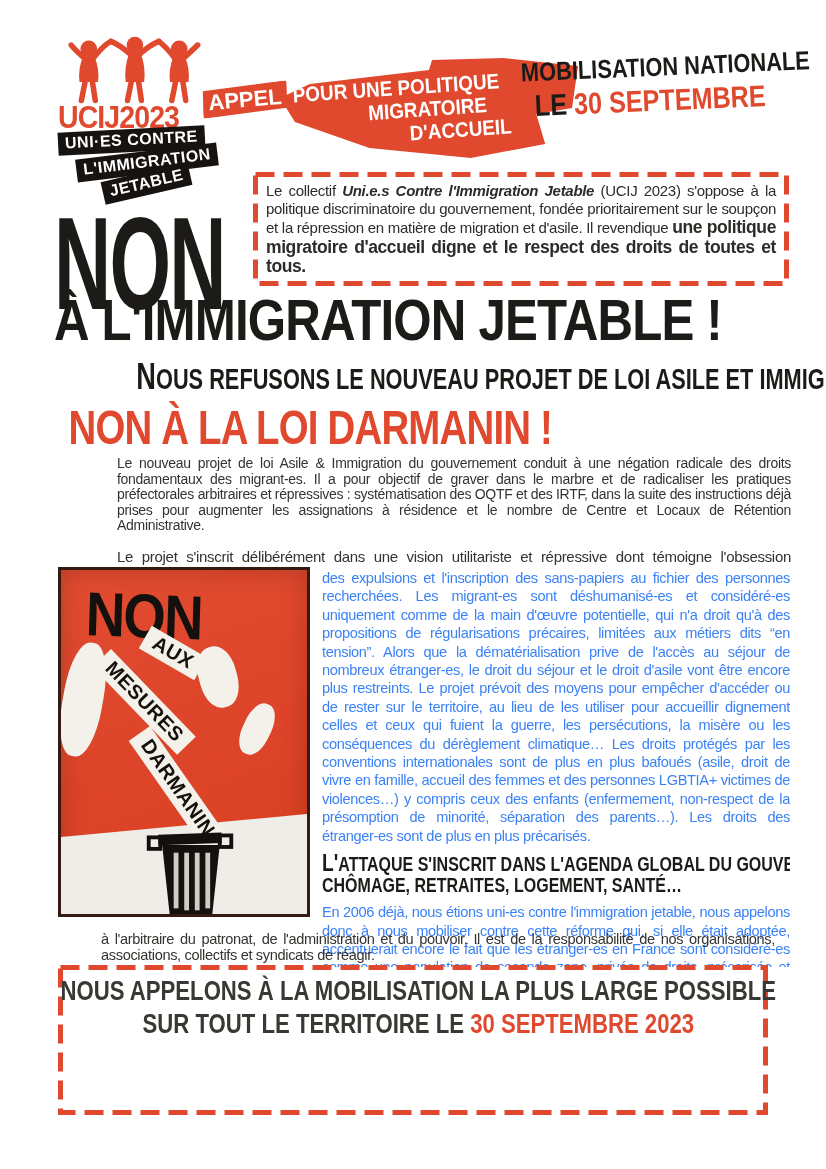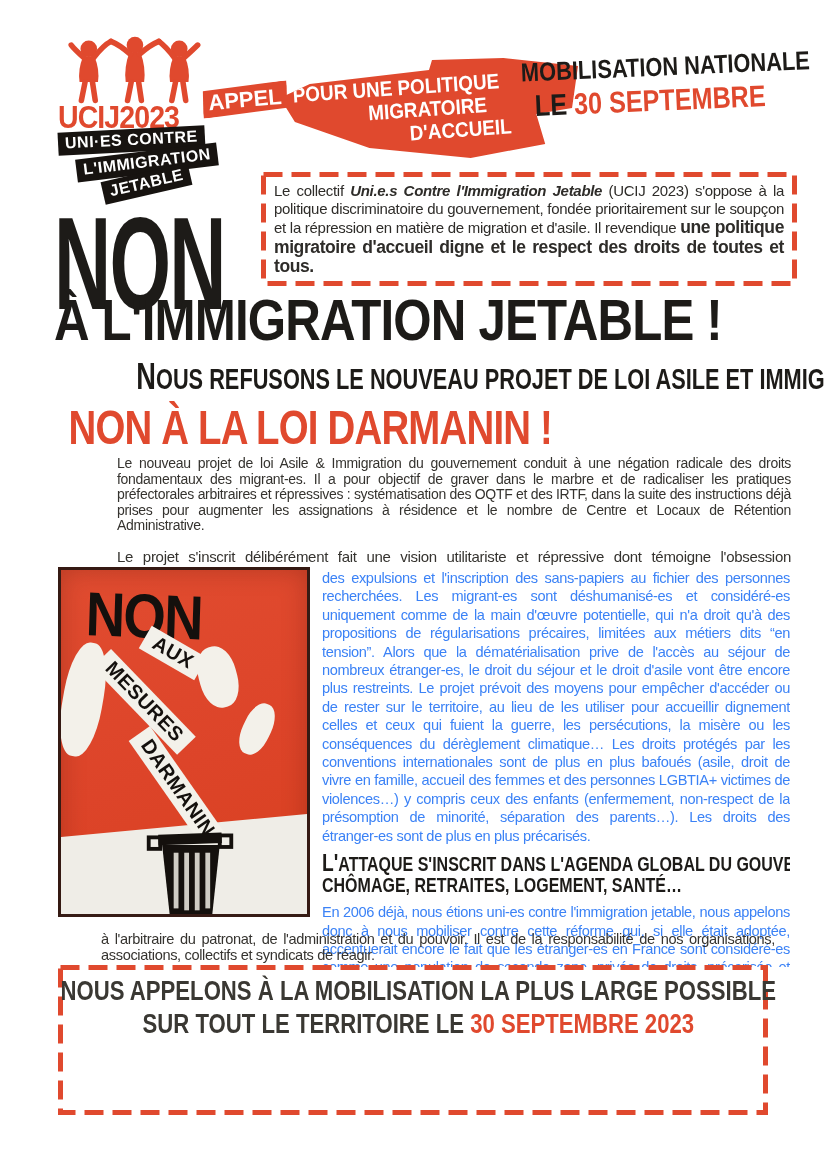"Le collectif Uni.e.s Contre" .intro-box { left: 260px -> 252px }
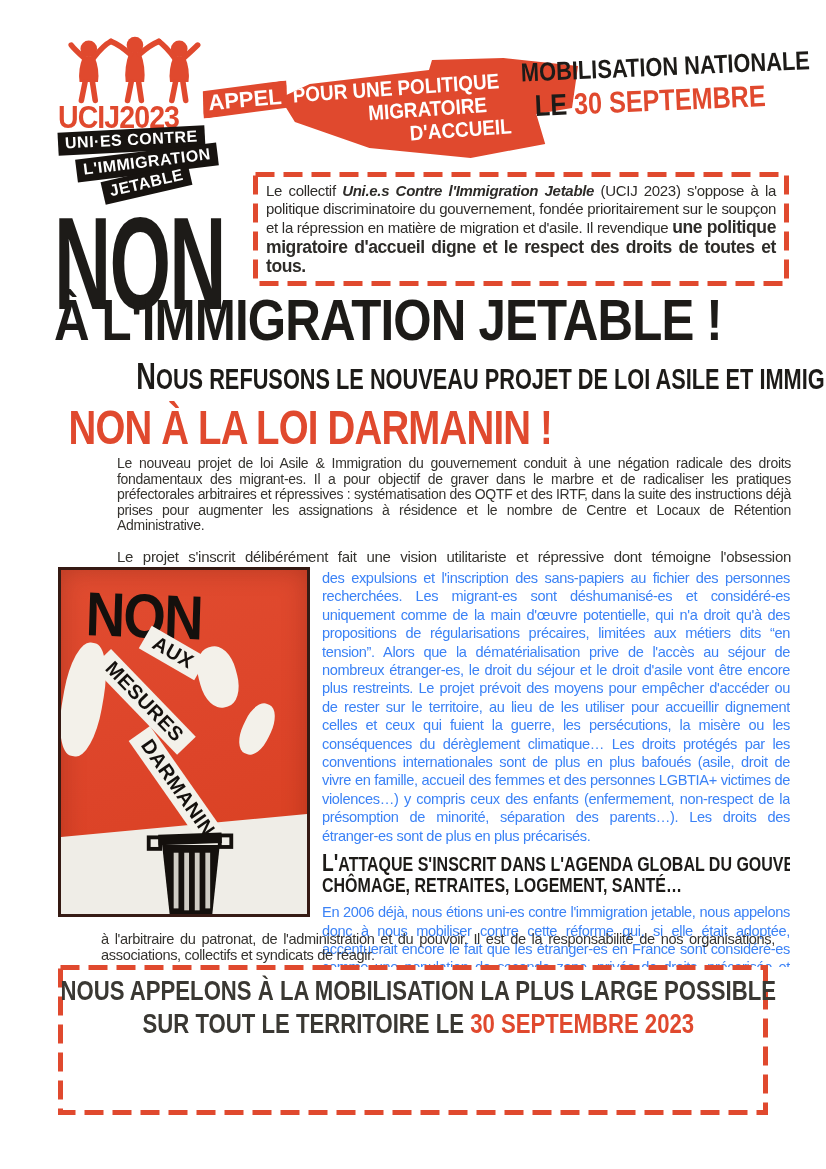"Le projet s'inscrit délibérément fait" p.abs { text: fait -> dans }
